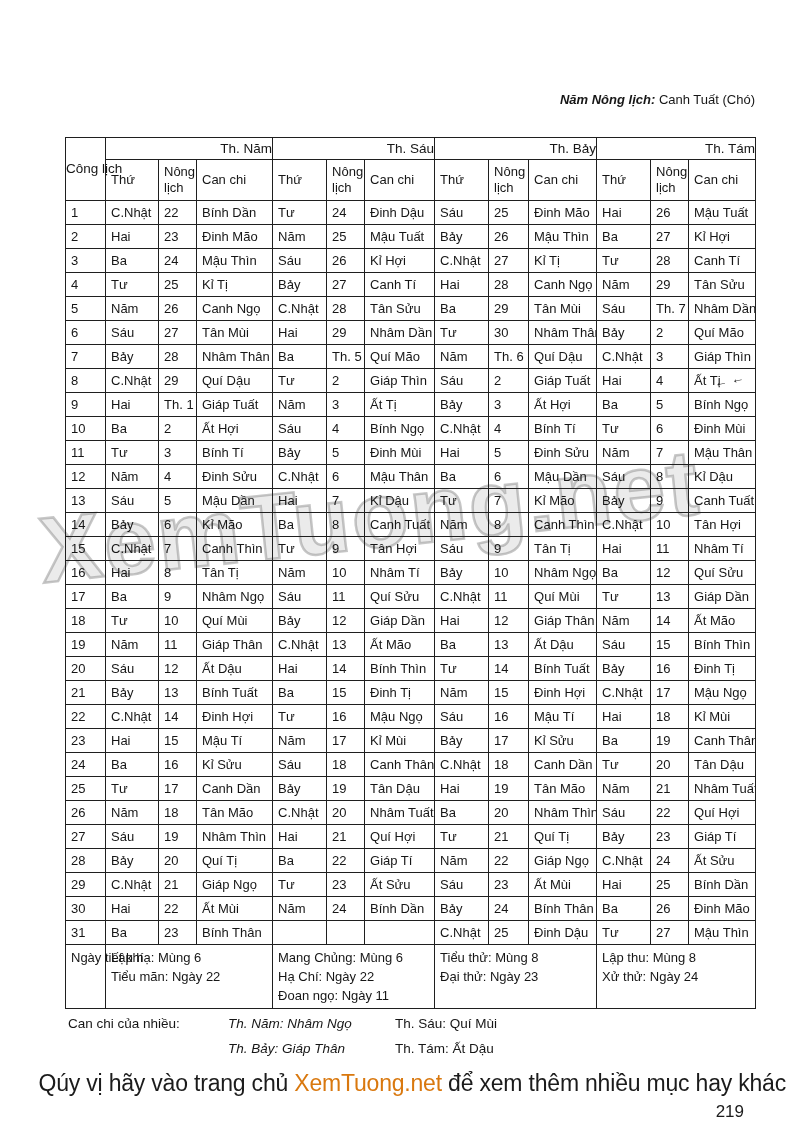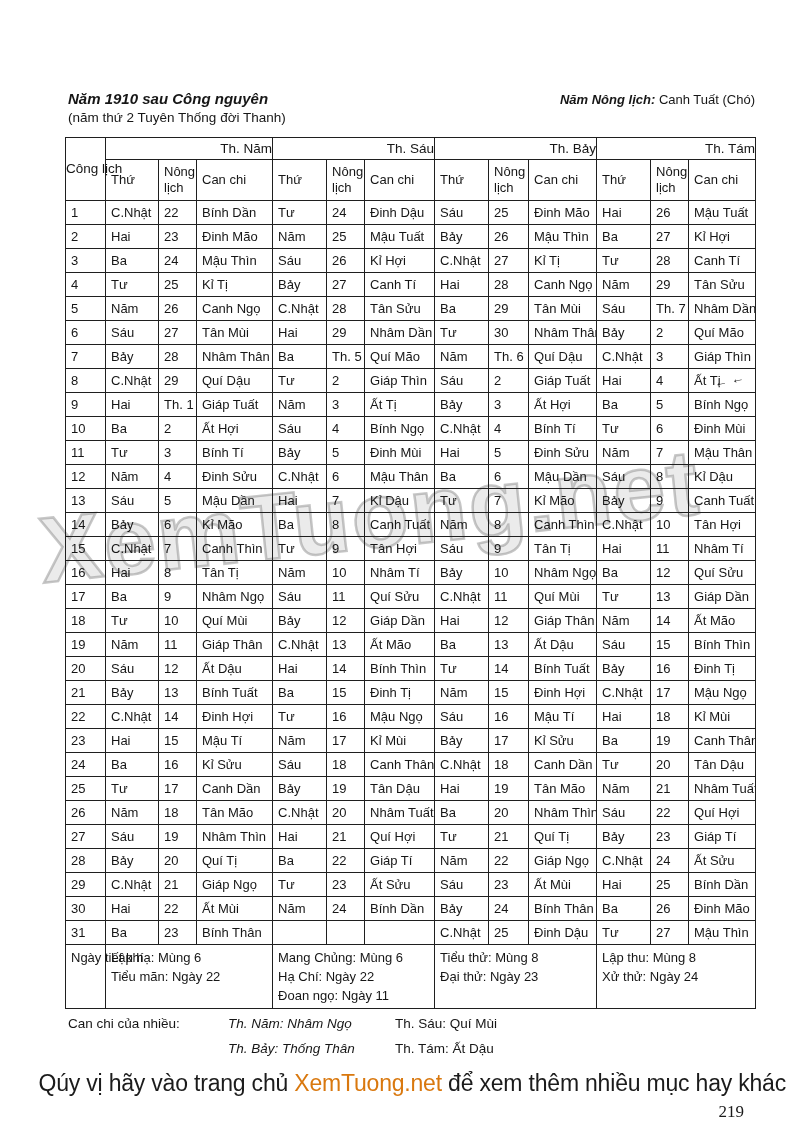"Năm 1910 sau Công nguyên" div.title-left { html: <div> <div>Năm 1910 sau Công nguyên</div> <div>(năm thứ 2 Tuyên Thống đời Thanh)</div> </div> -> none }
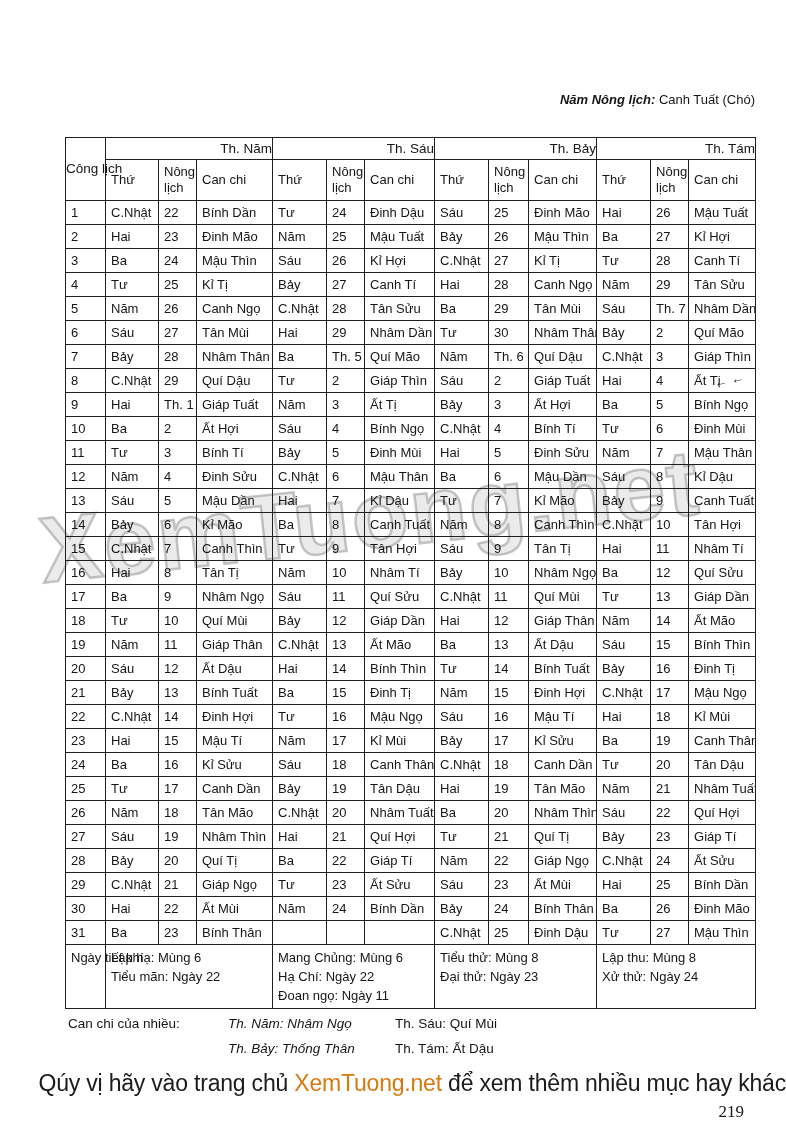"Th. Bảy: Thống Thân" span.c1 { text: Thống -> Giáp }
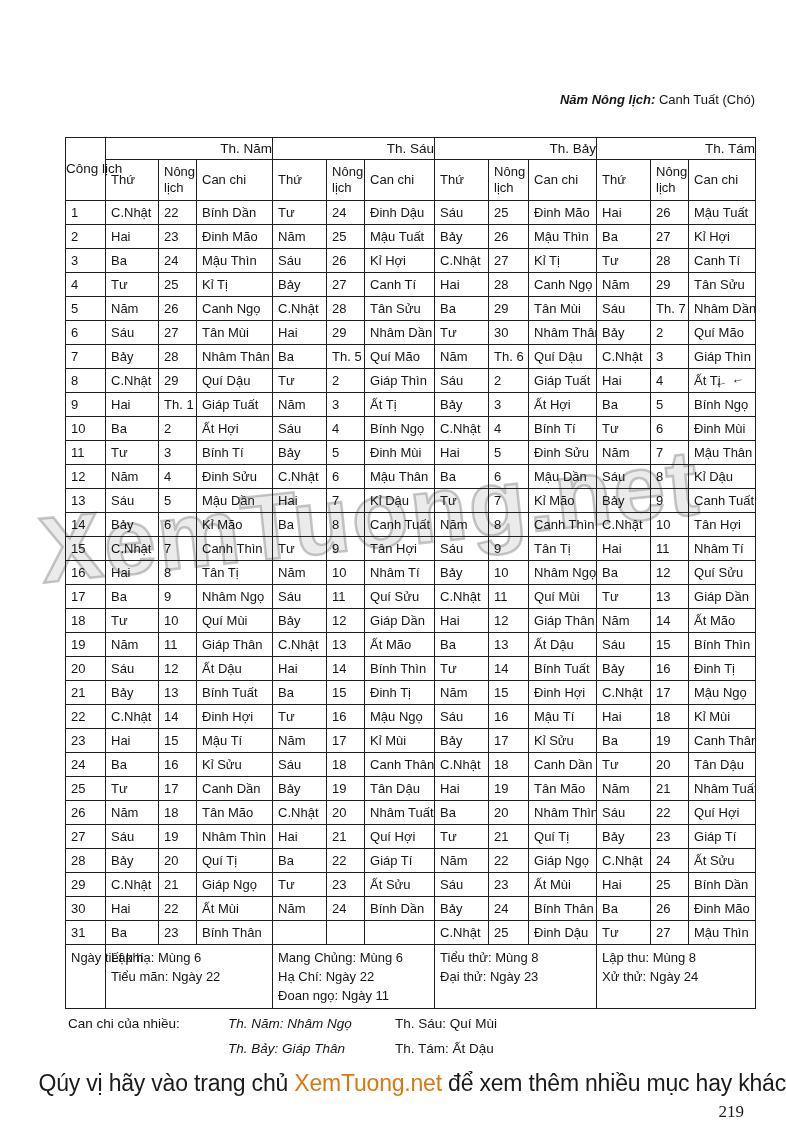"219" .page-number { font-family: Liberation Serif, serif -> Liberation Sans, sans-serif }
